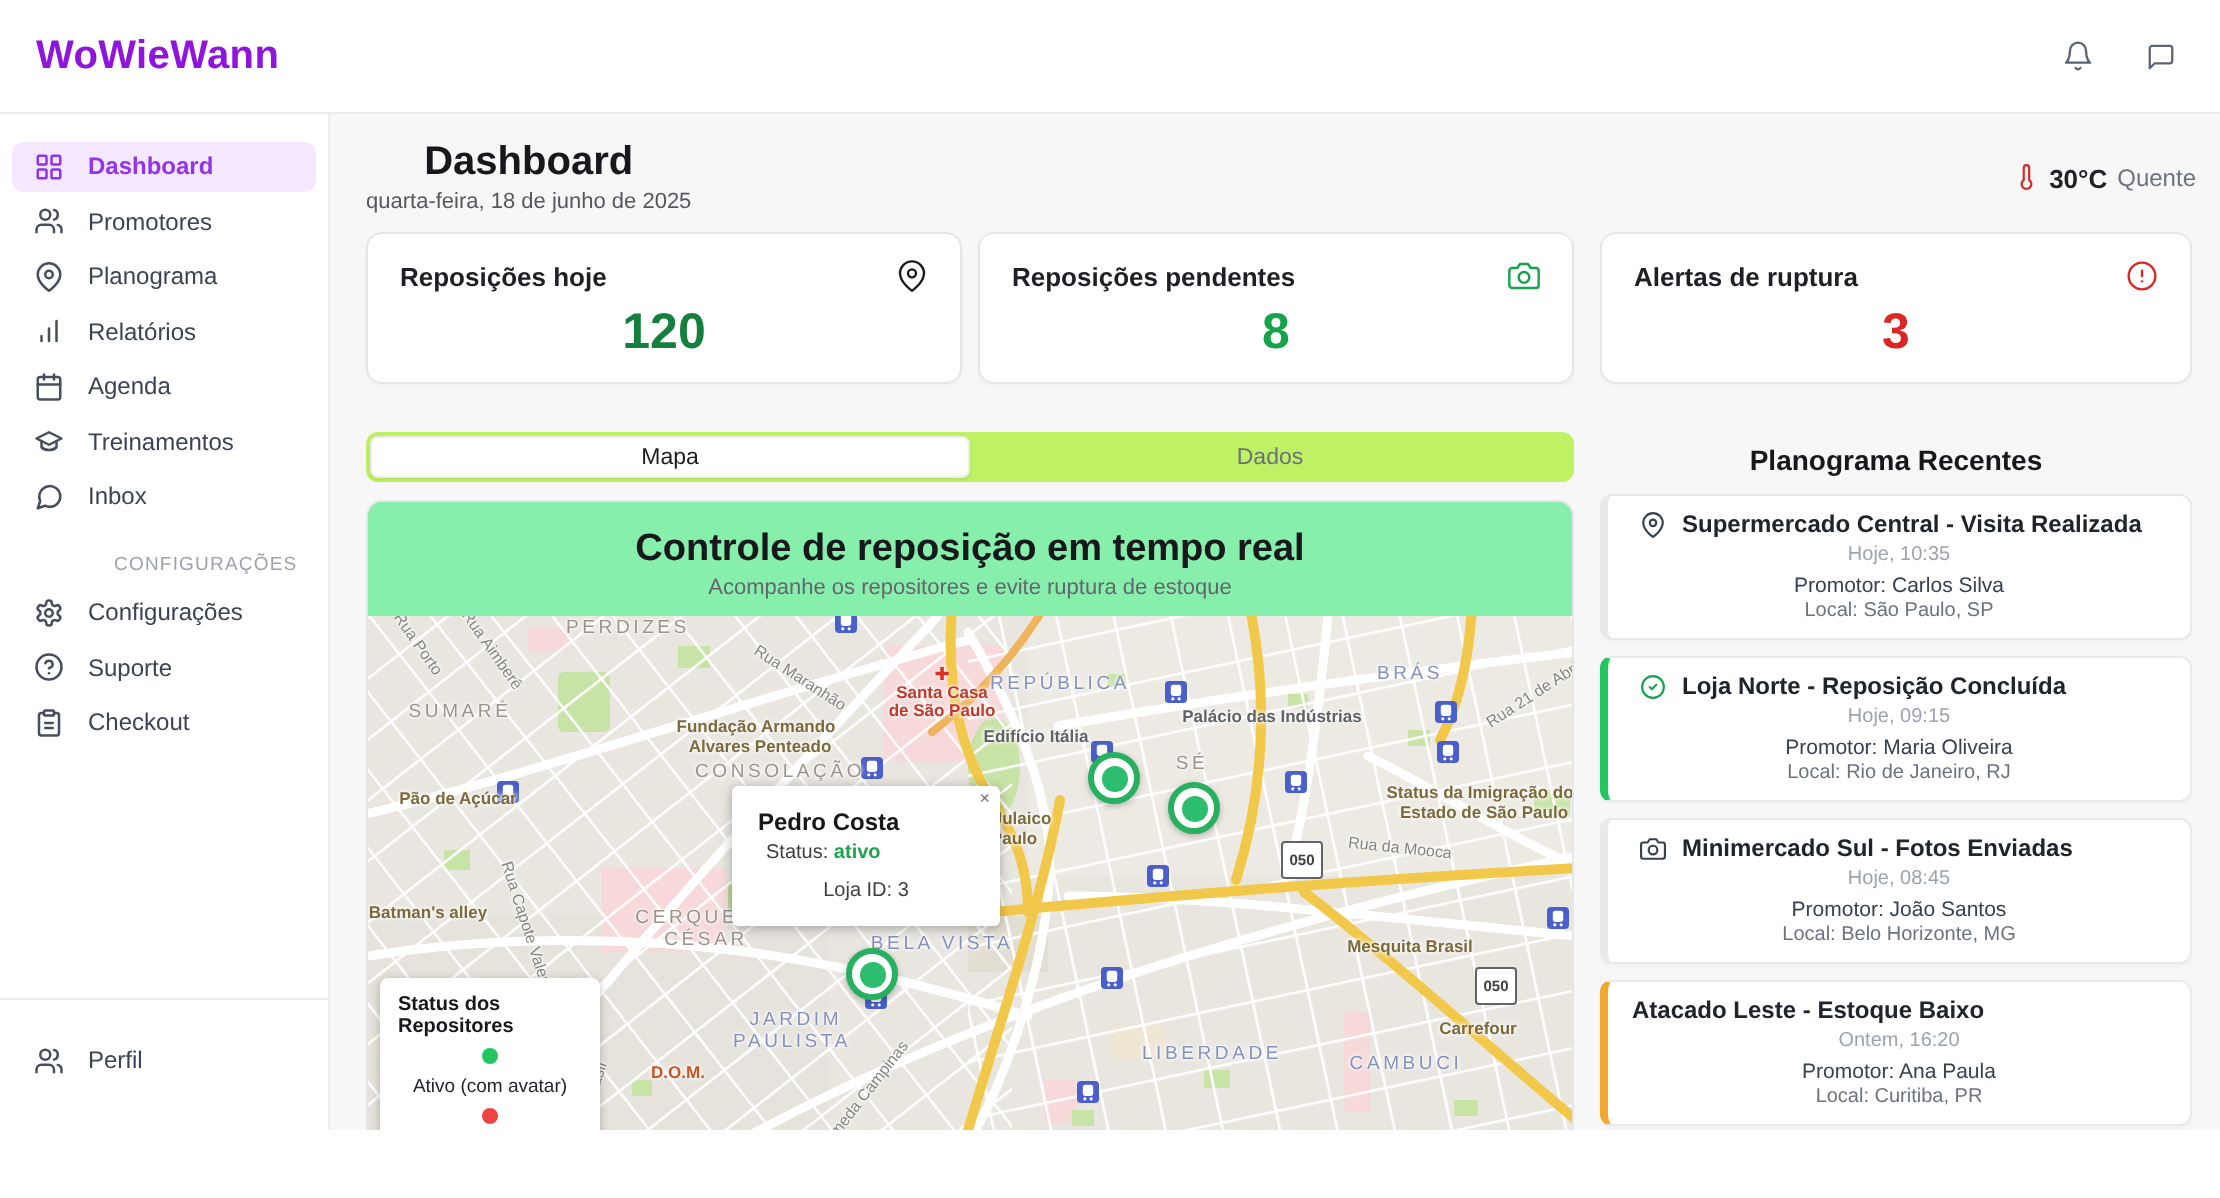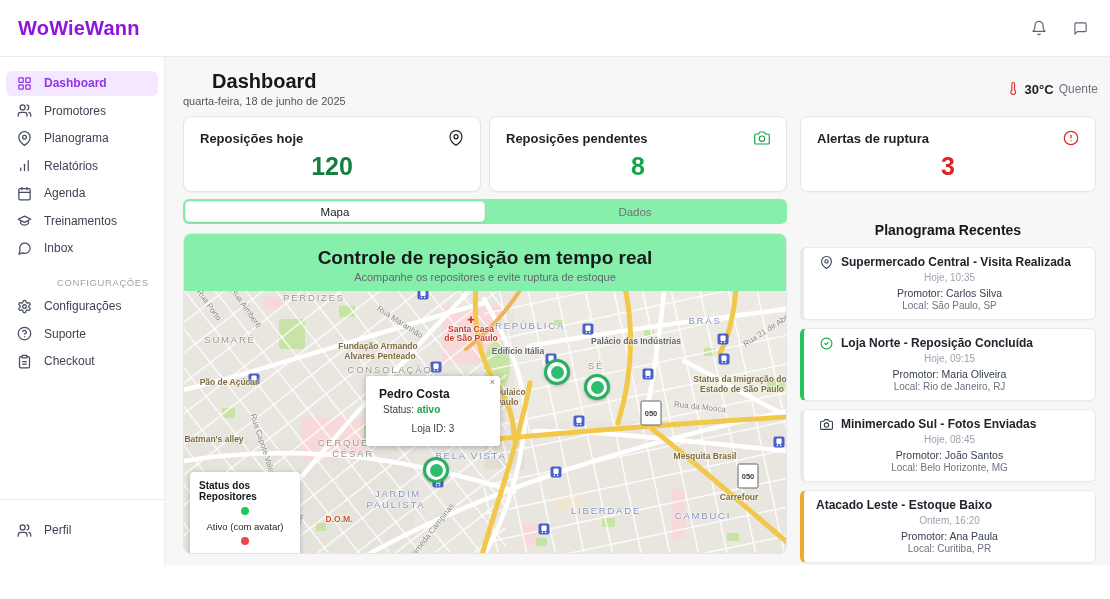"Mapa" .tabs { background: #86efac -> #bef264; margin-top: 7px -> 24px }
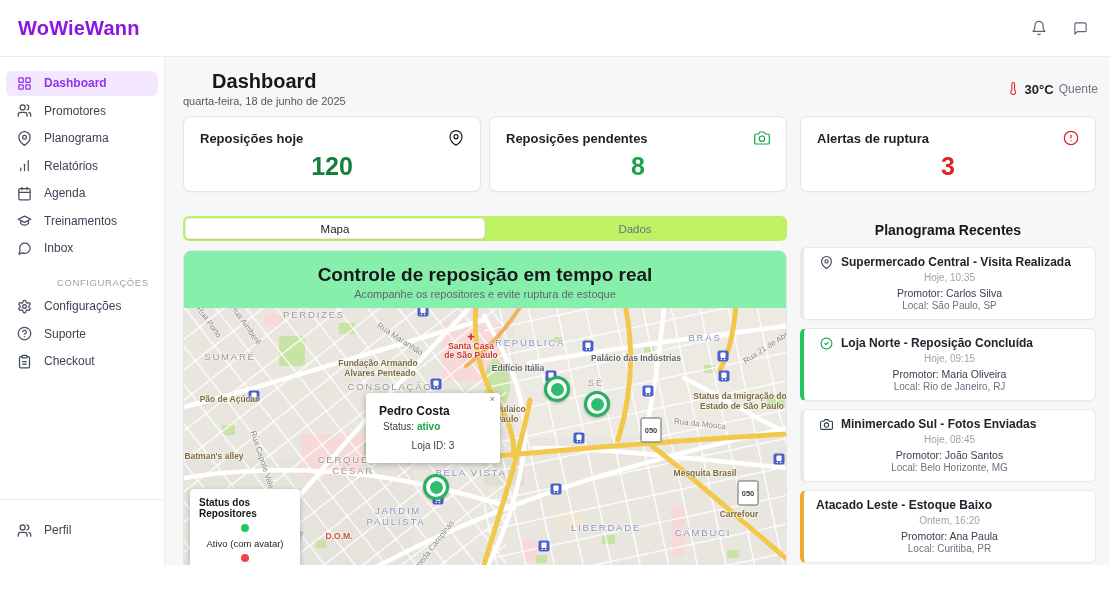"050" .shield { height: 25px -> 19px }
